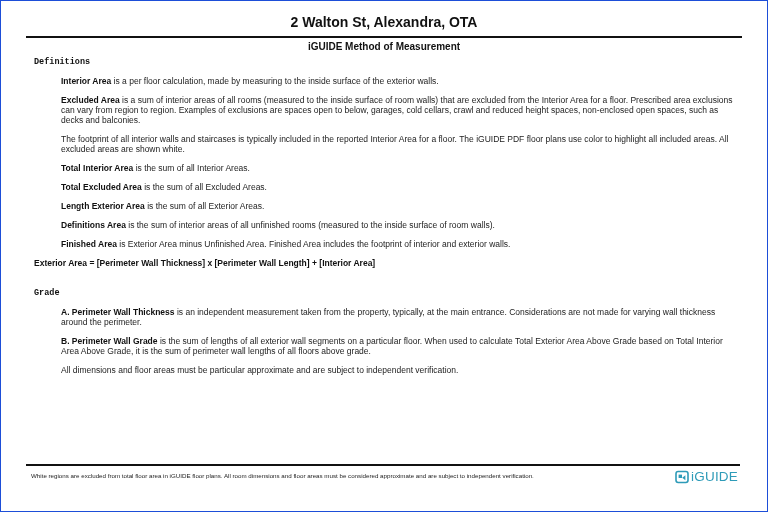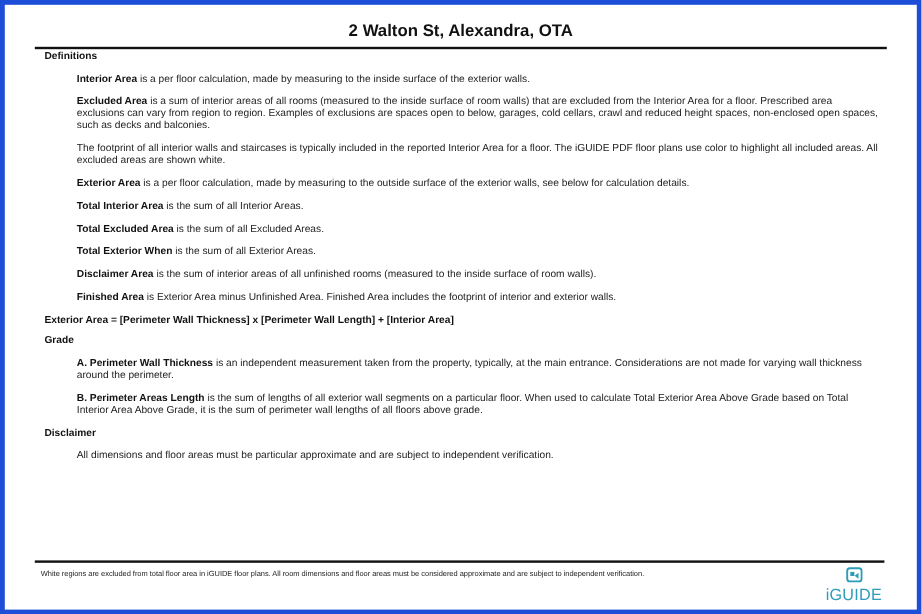"2 Walton St, Alexandra, OTA" .page { border: 4px solid #1d4ed8 -> 1px solid #1d4ed8 }
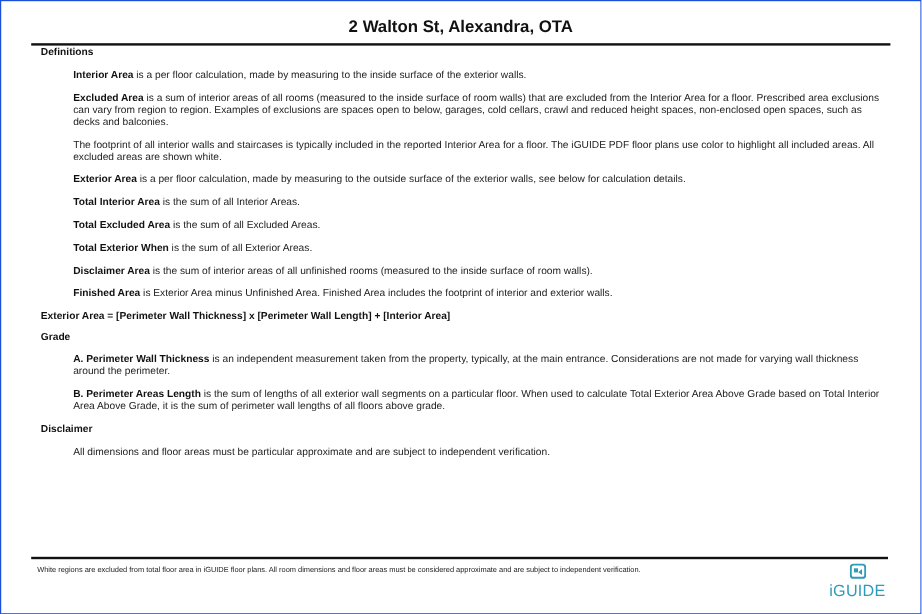"iGUIDE Method of Measurement" div.doc-subtitle { html: none -> <div>iGUIDE Method of Measurement</div> }
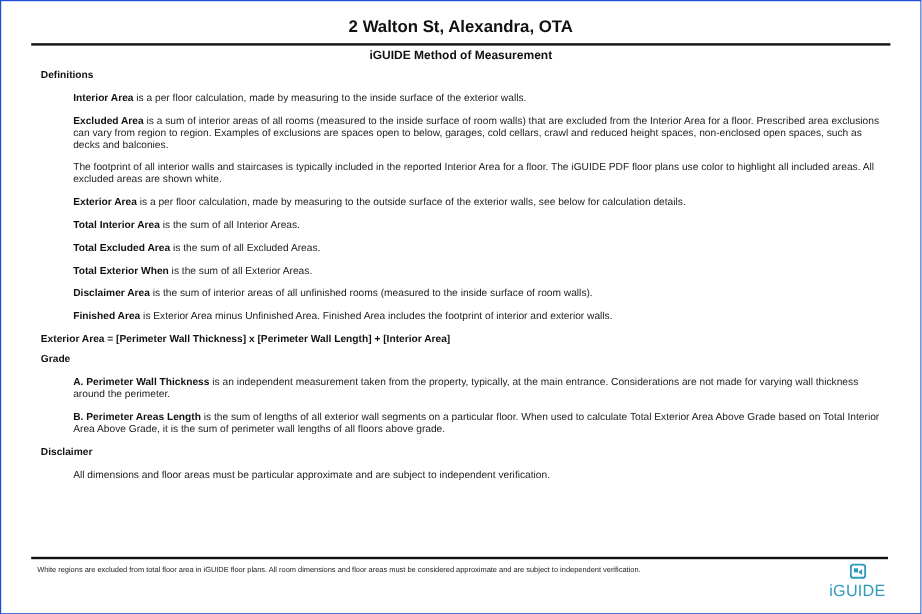"Definitions" .heading { font-family: none -> Liberation Mono, monospace }
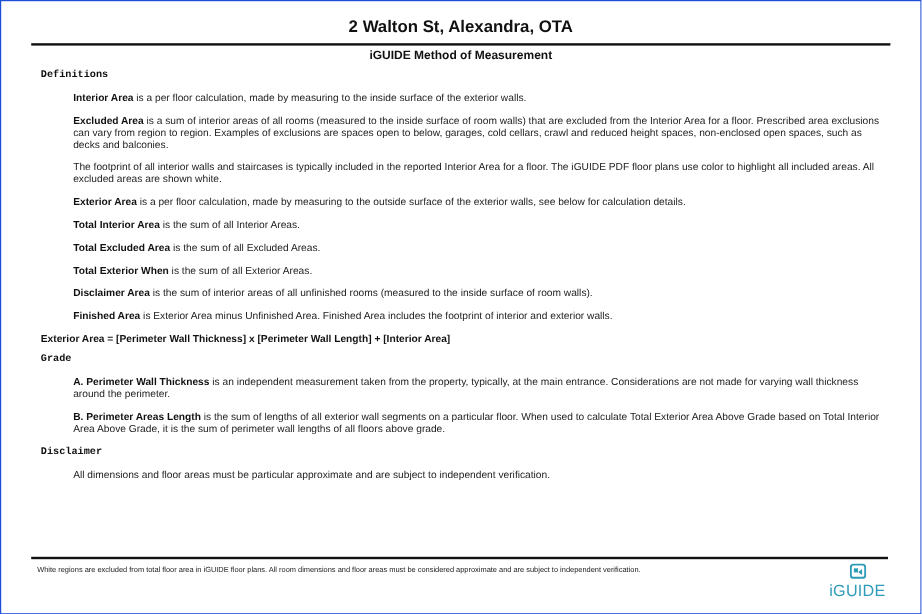"Exterior Area is a per" p.para { html: <p><b>Exterior Area</b><span> is a per floor calculation, made by measuring to the outside surface of the exterior walls, see below for calculation details.</span></p> -> none }
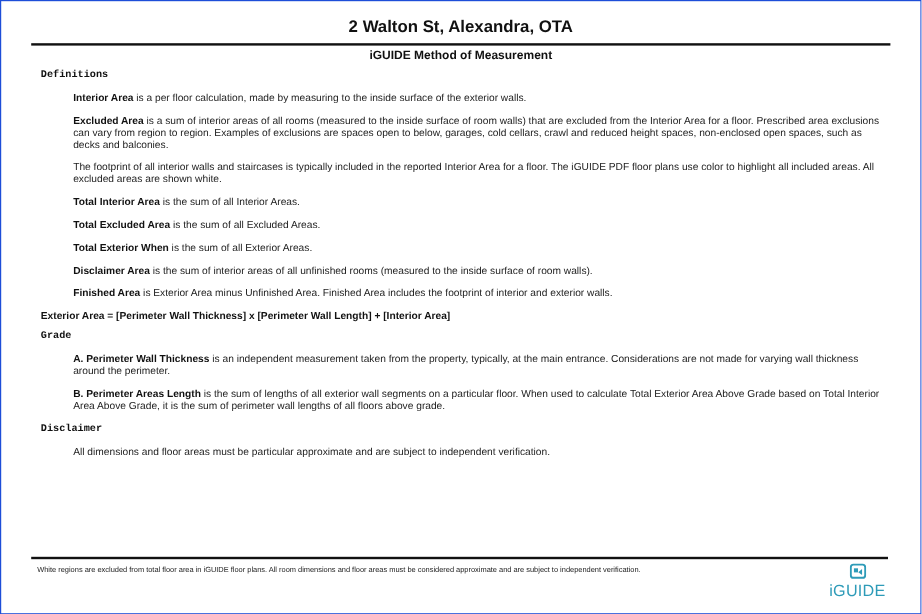"Total Exterior When" b { text: Total Exterior When -> Length Exterior Area }
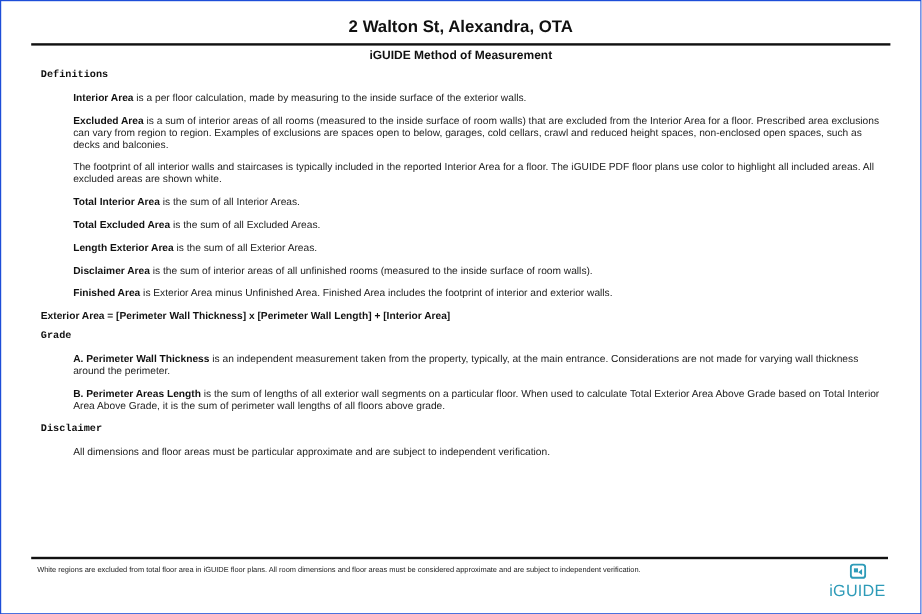"Disclaimer Area" b { text: Disclaimer -> Definitions }
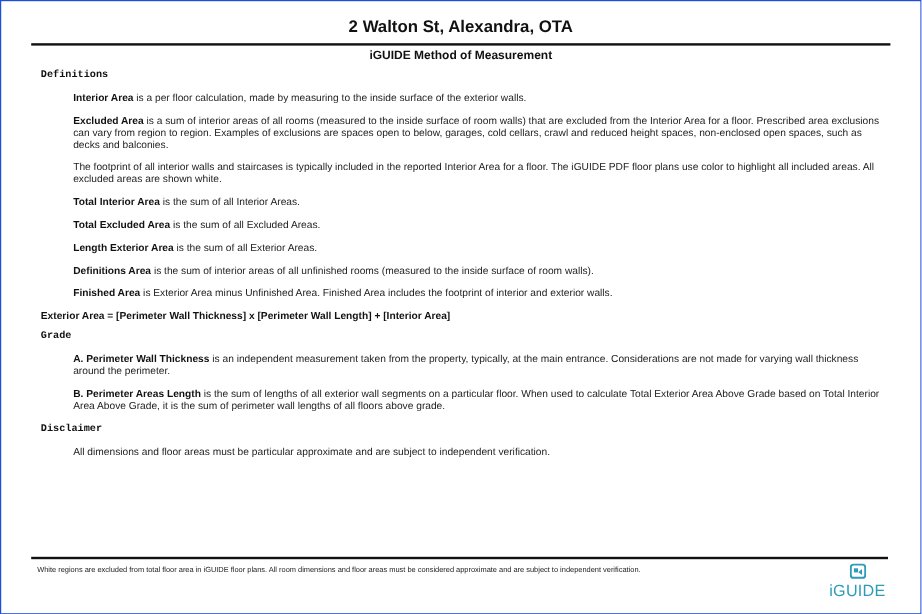"Exterior Area = [Perimeter Wall" .formula { margin-bottom: 7px -> 20px }
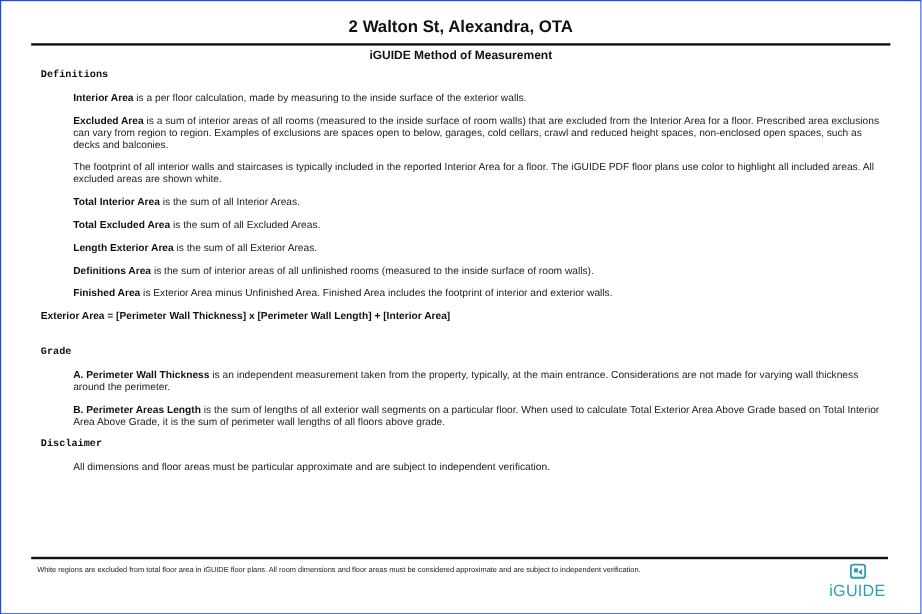"B. Perimeter Areas Length" b { text: Areas Length -> Wall Grade }
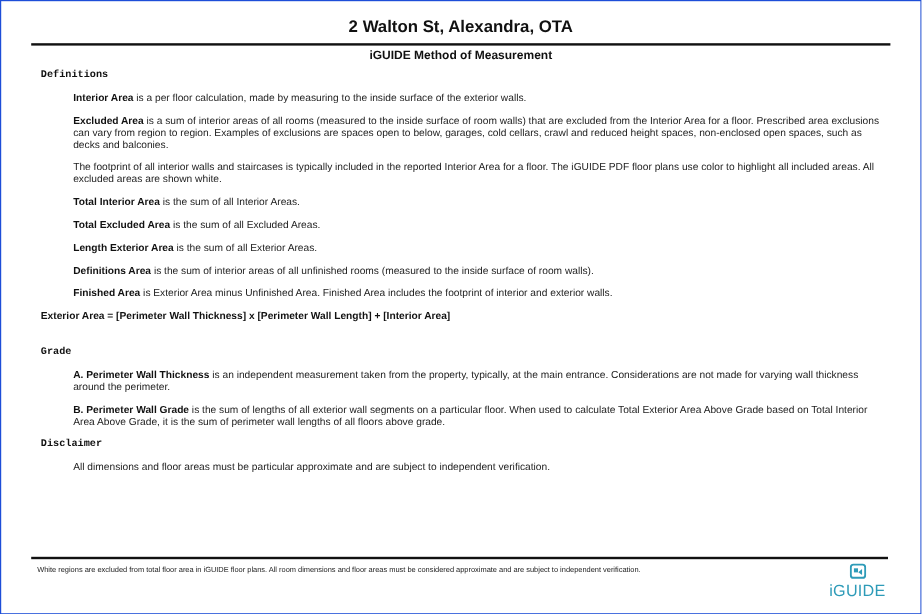"Disclaimer" div.heading { html: <div>Disclaimer</div> -> none }
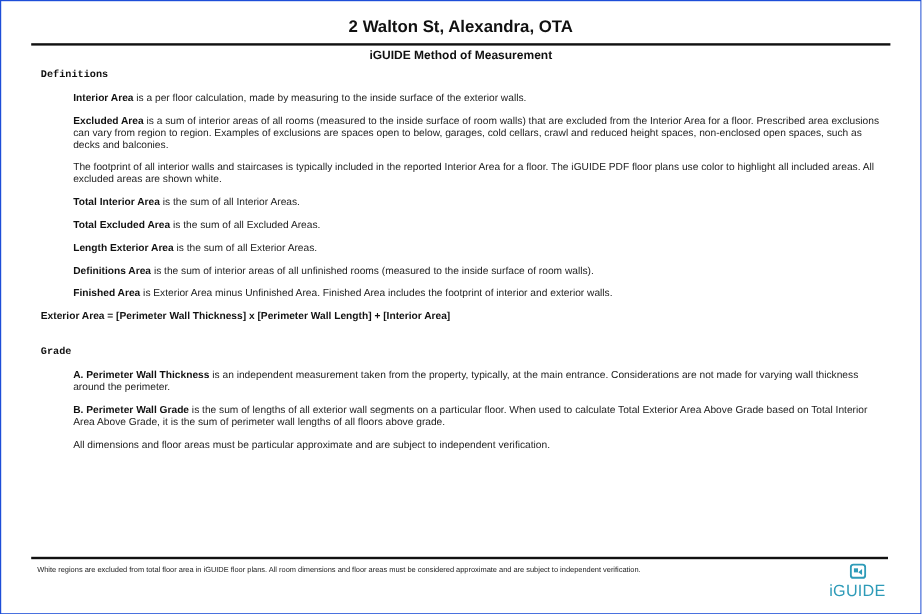"iGUIDE" .logo { flex-direction: column -> none }
